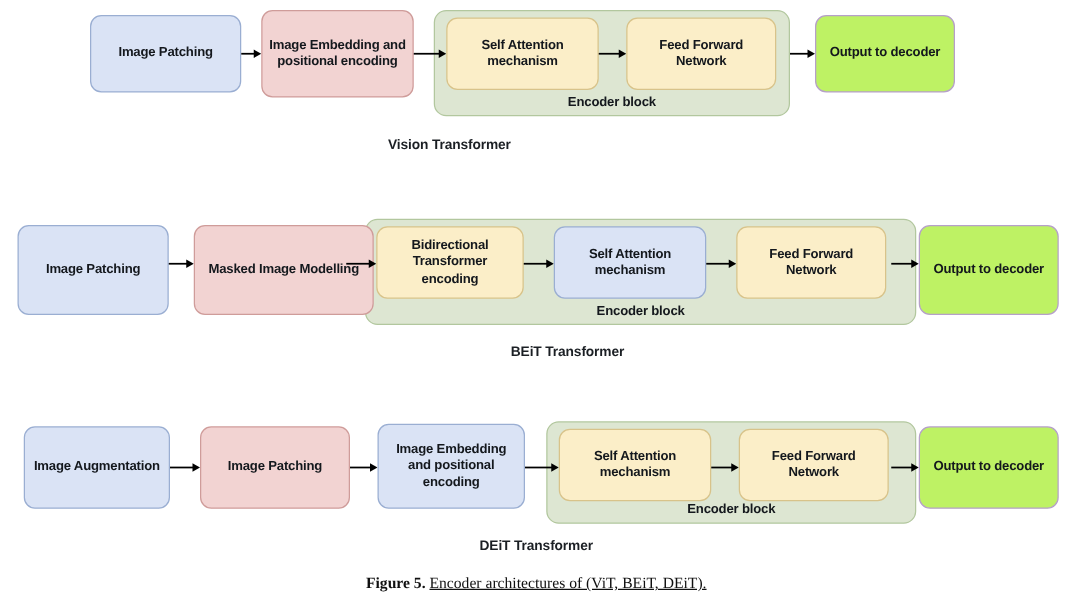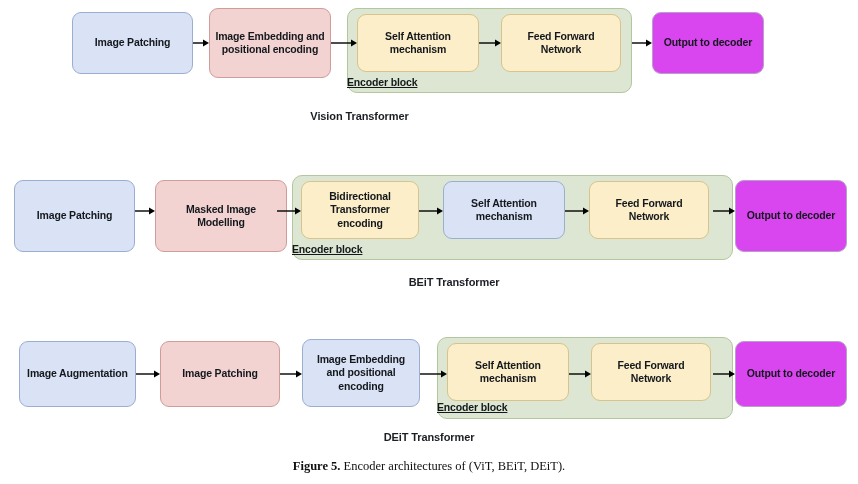"Output to decoder" .purple { background: #d946ef -> #bef264 }
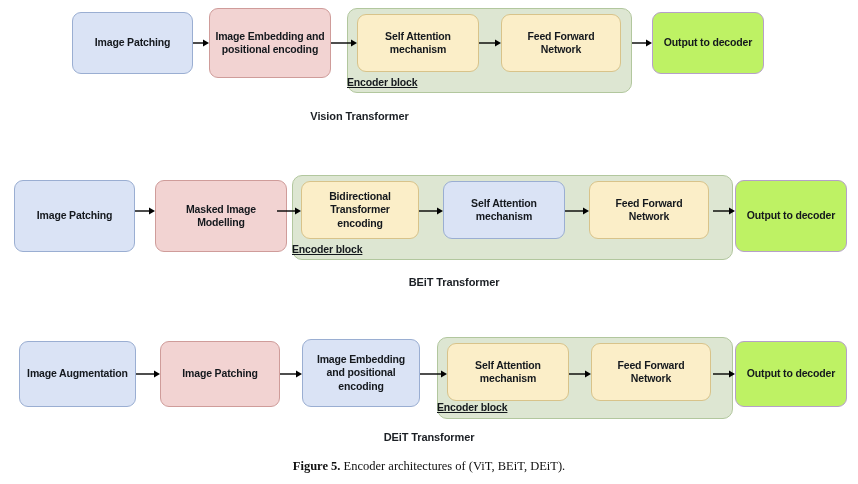"Encoder block" .encoder-label { text-align: left -> center; text-decoration: underline -> none }
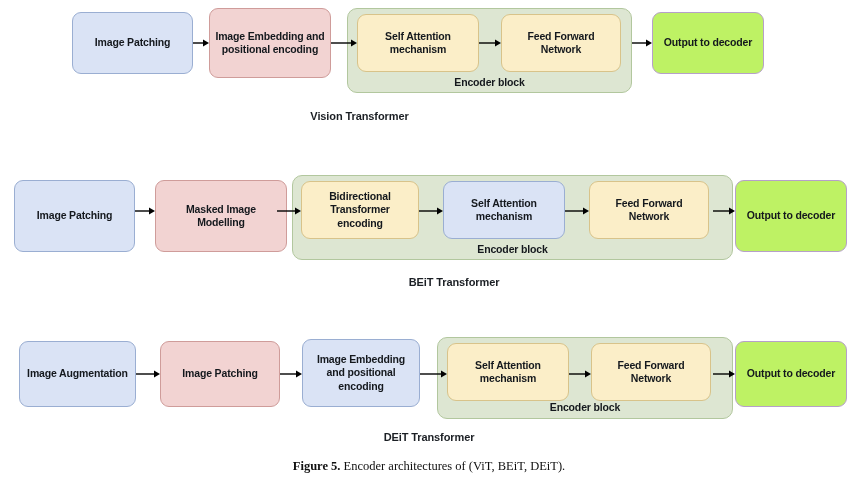"Masked Image Modelling" div.node { width: 132px -> 144px }
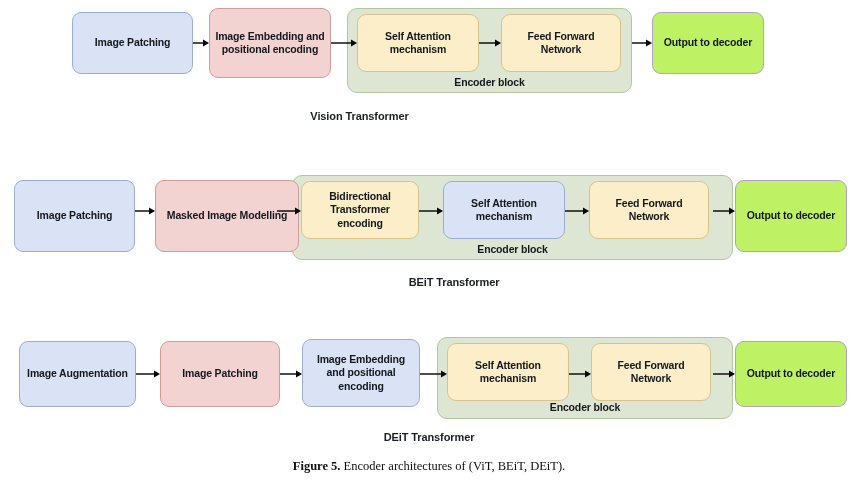"Encoder architectures of (ViT, BEiT," .caption .cap-text { text-decoration: none -> underline }
